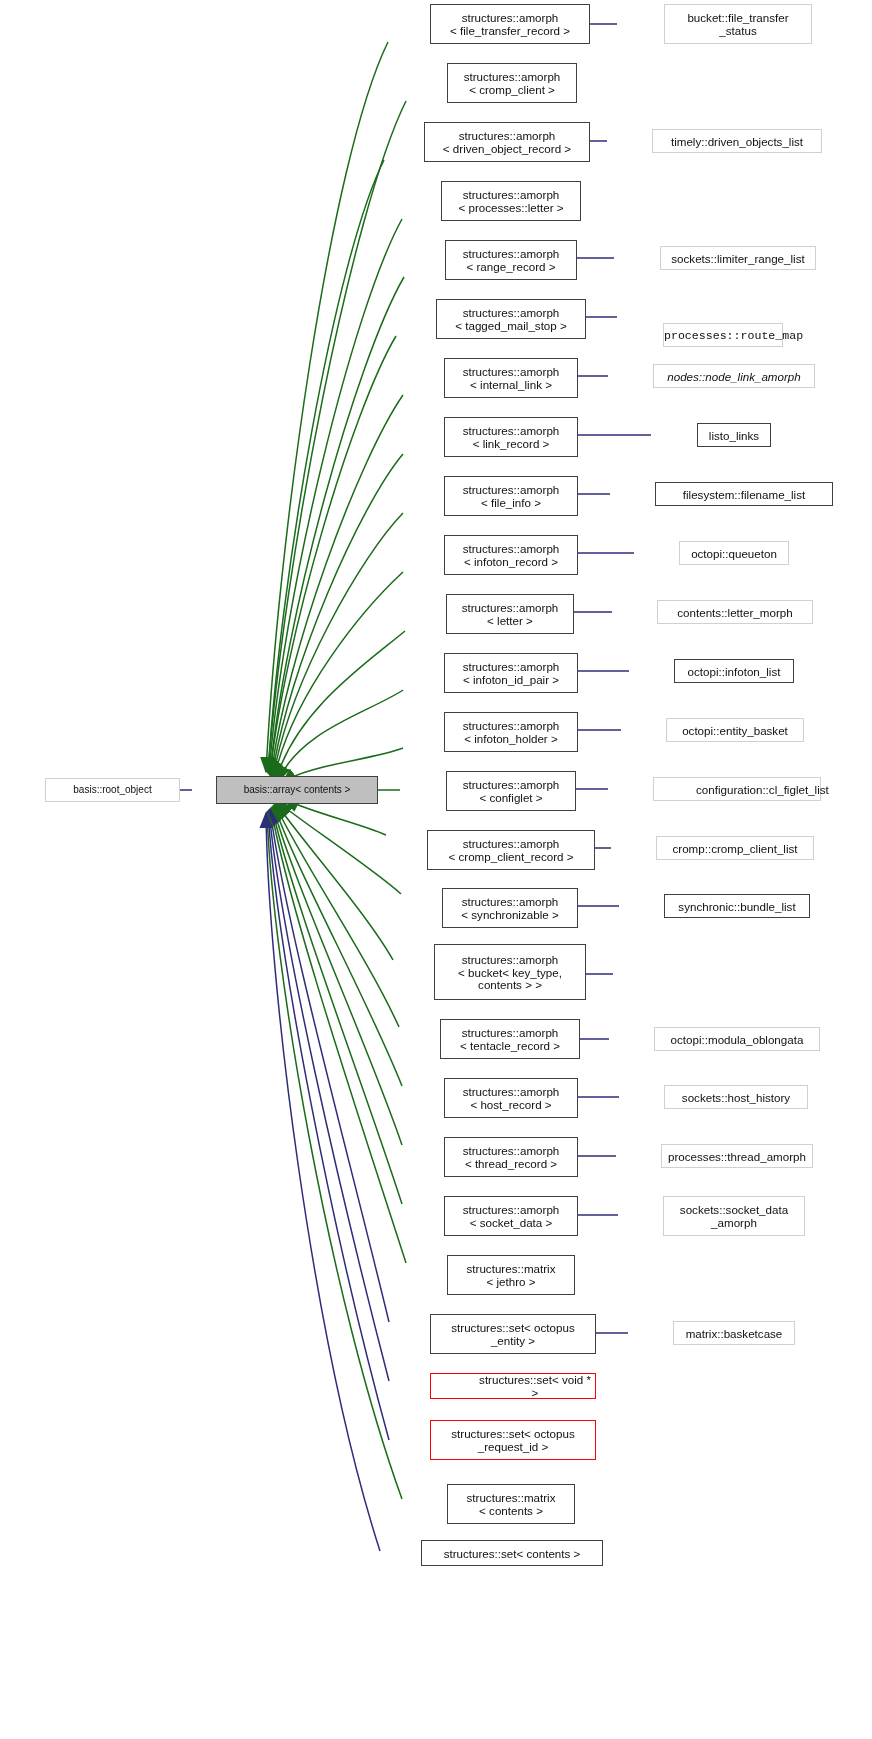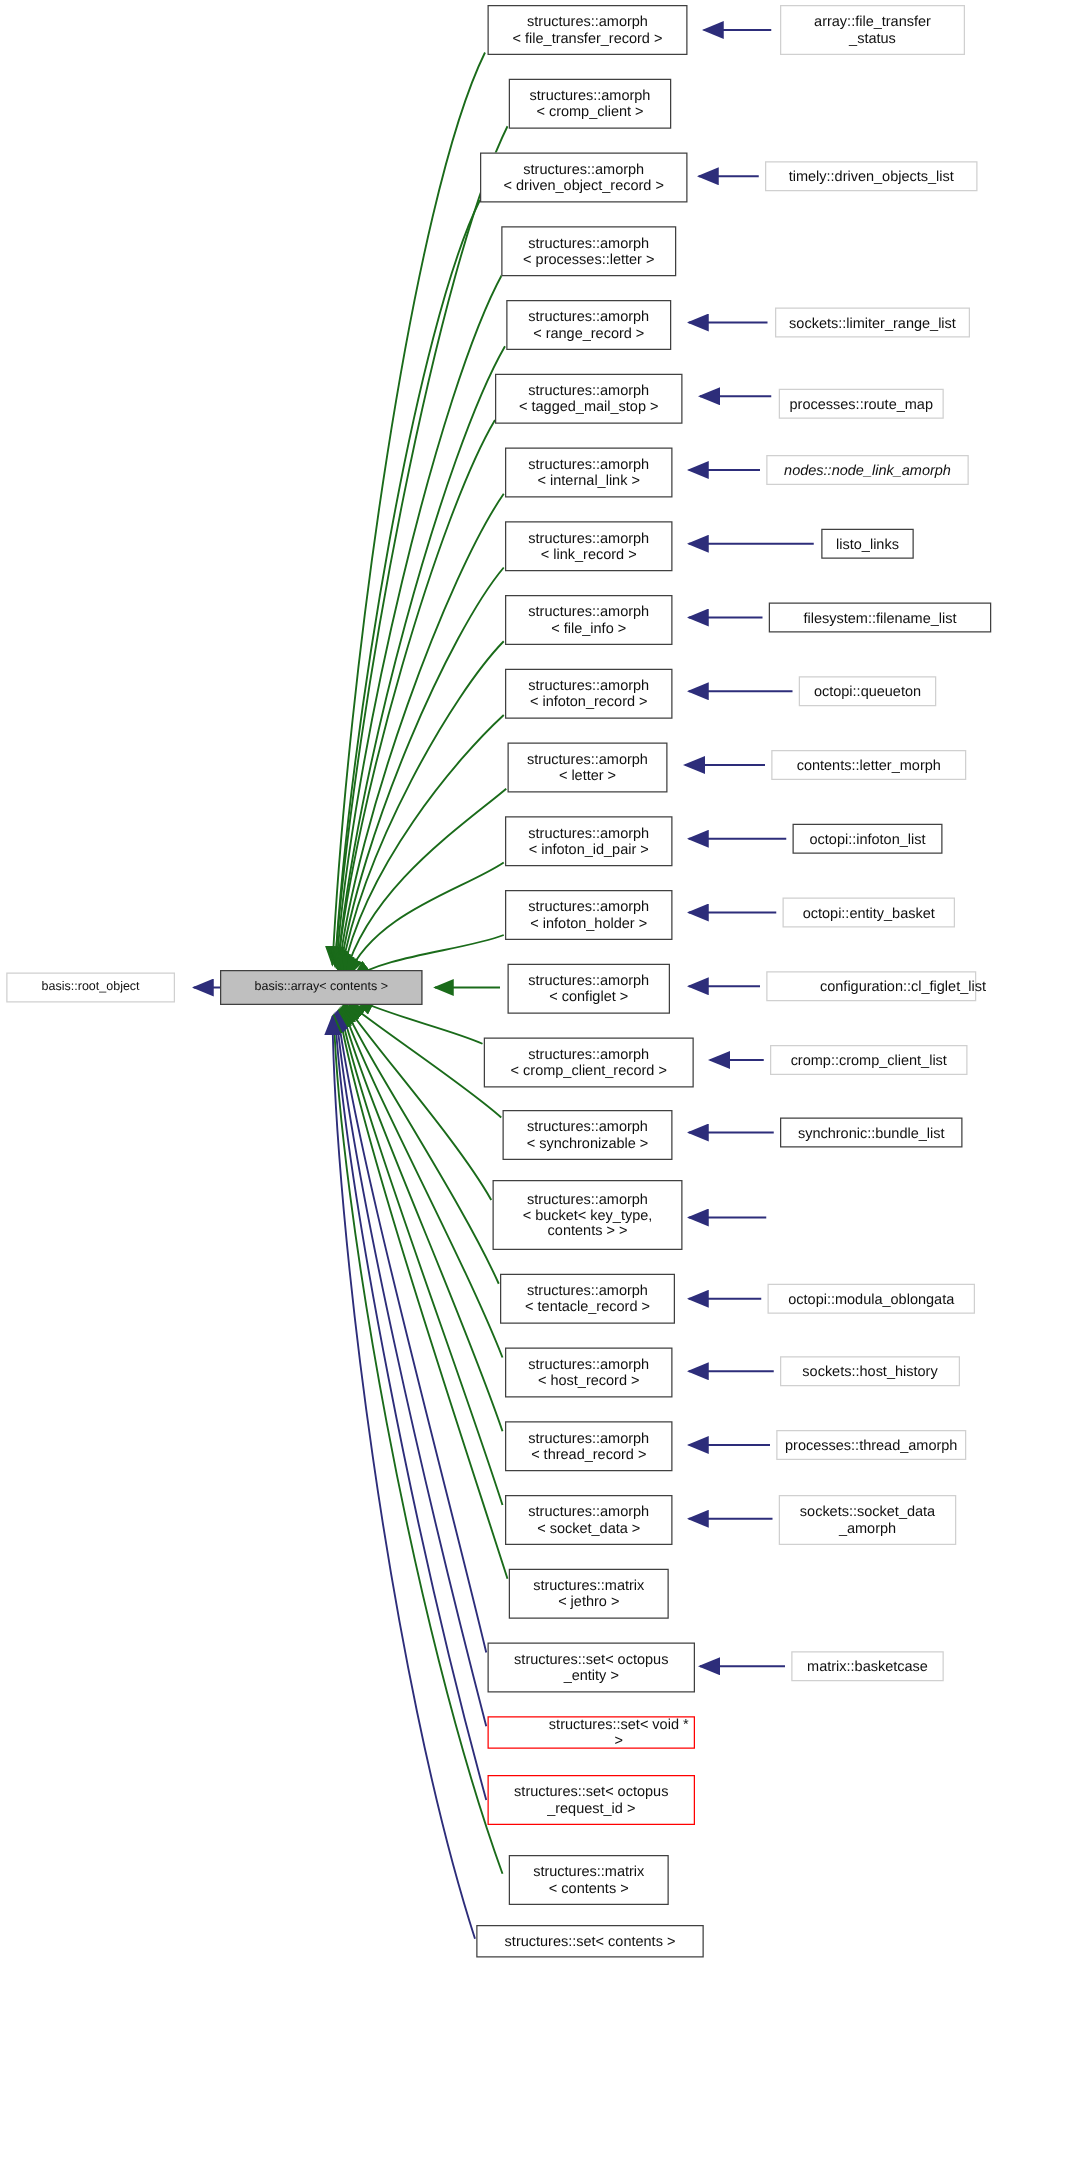"structures::amorph" .node { margin-left: none -> 40px }
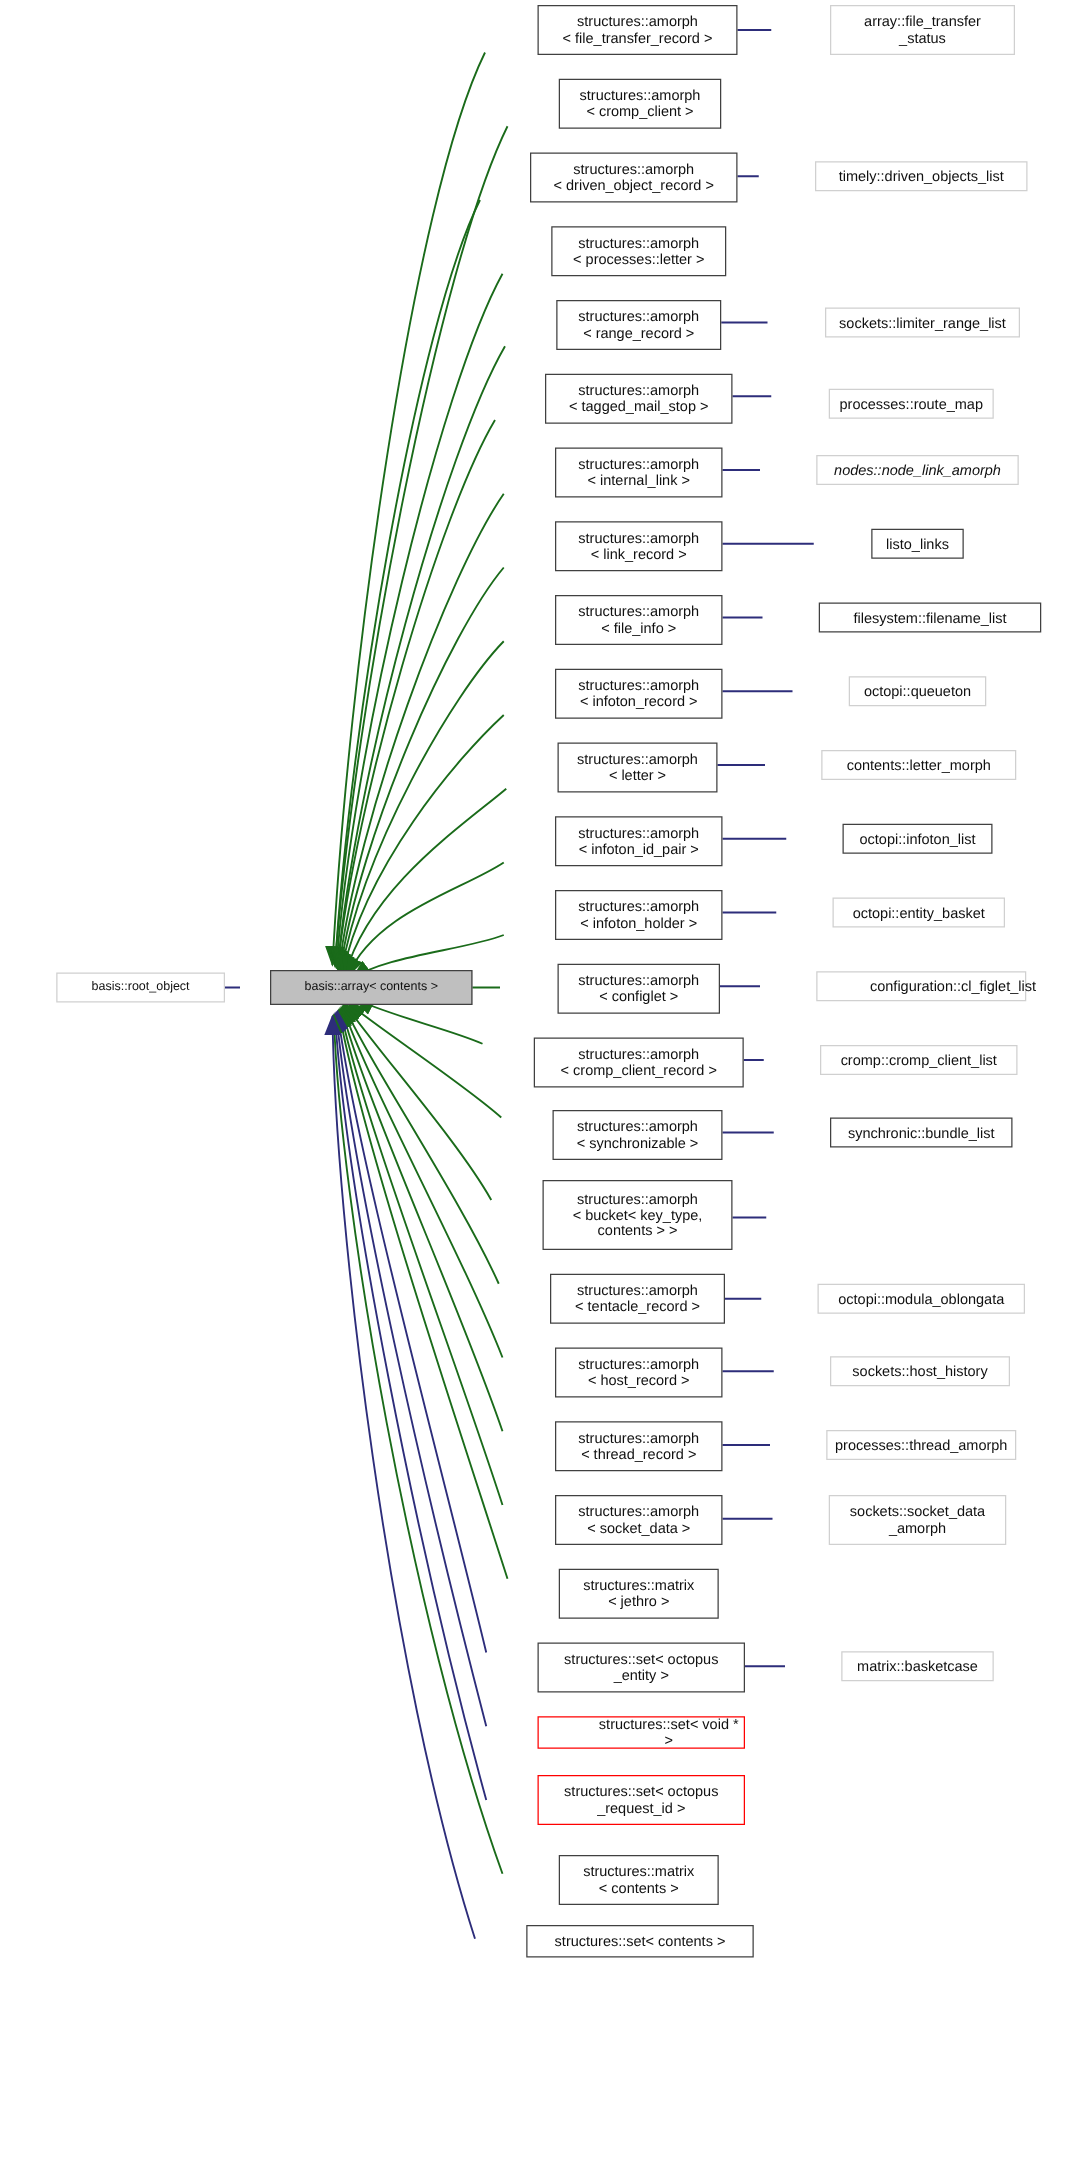"array::file_transfer" span.lbl { text: array::file -> bucket::file }
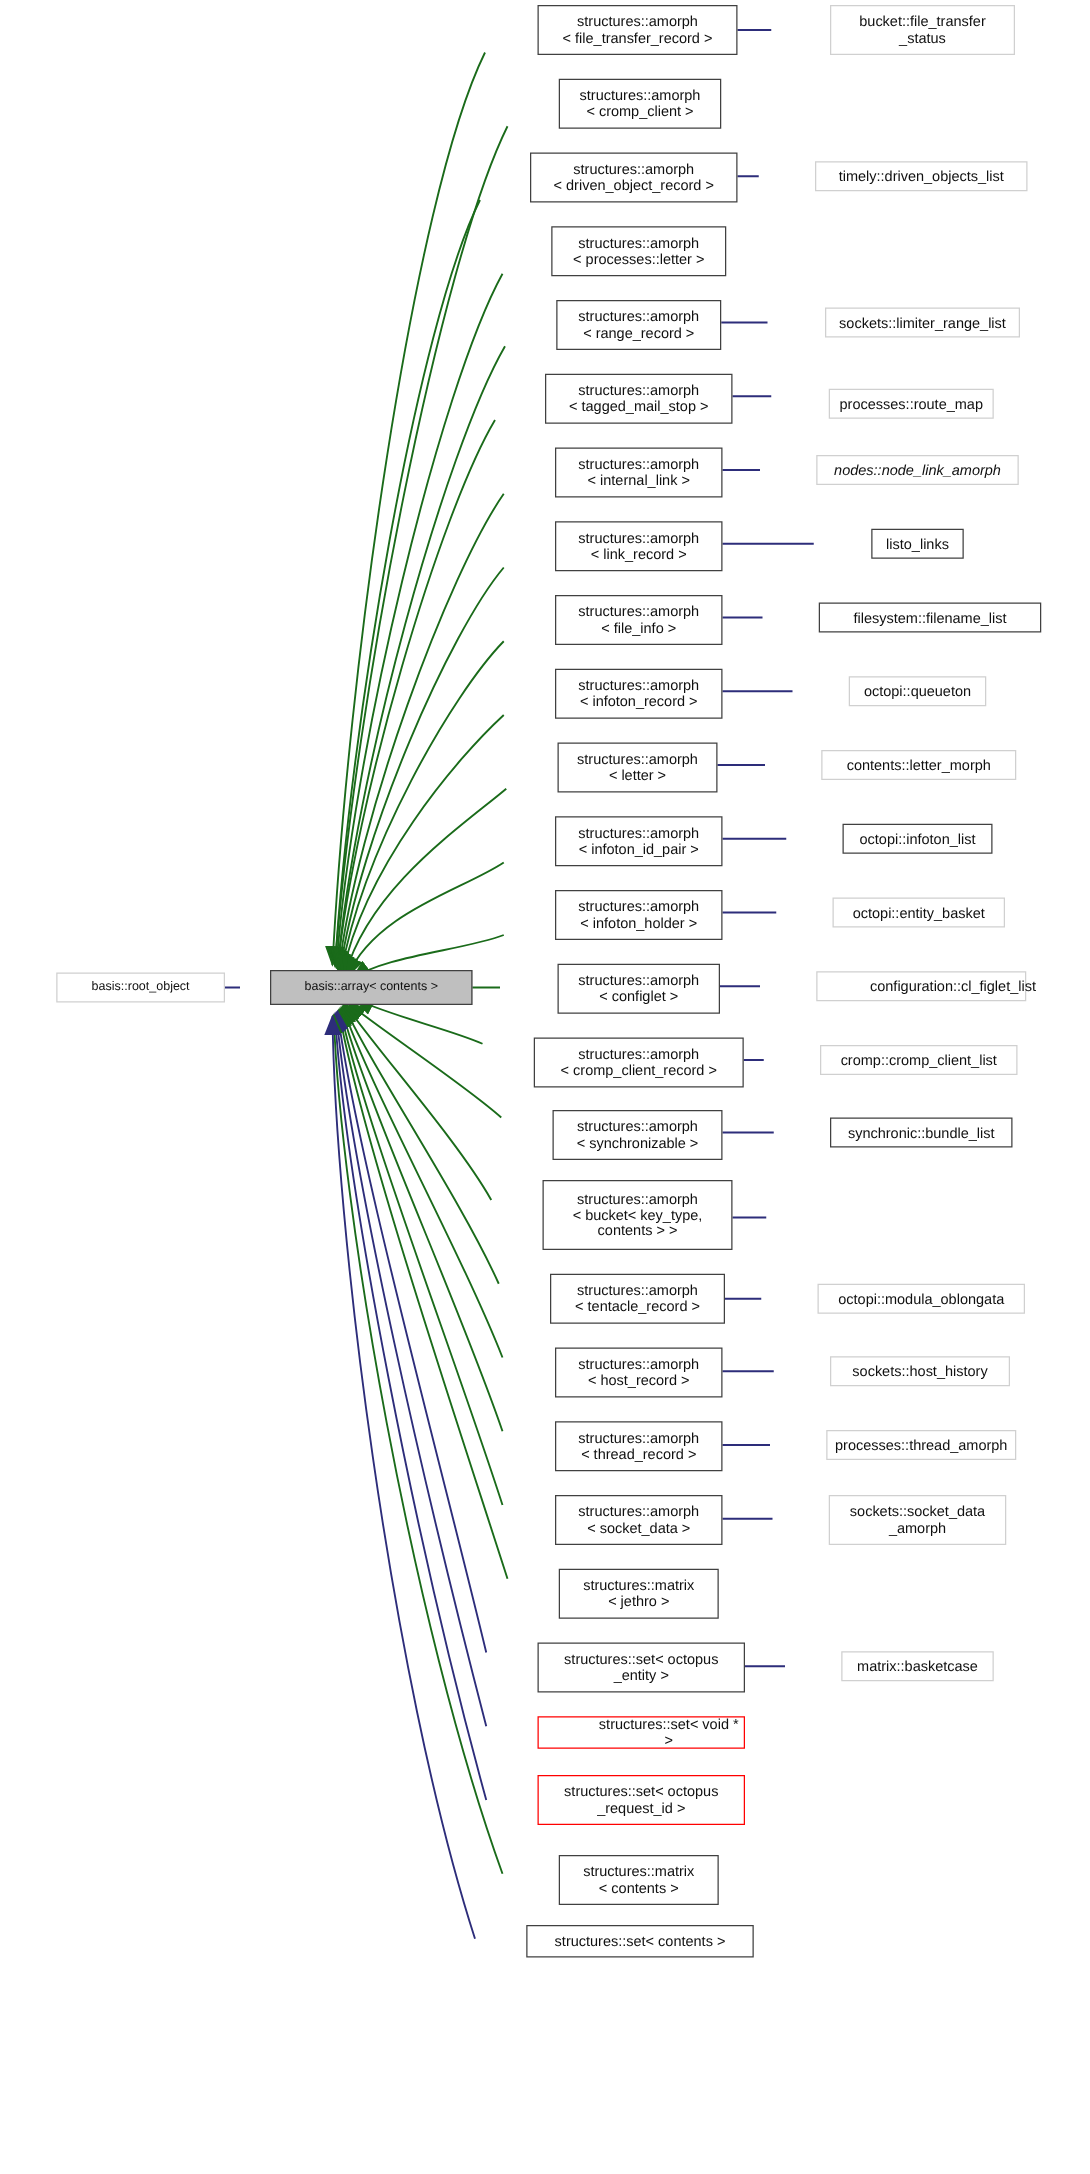"processes::route_map" div.node { font-family: none -> Liberation Mono, monospace; top: 311px -> 323px; width: 132px -> 120px }
